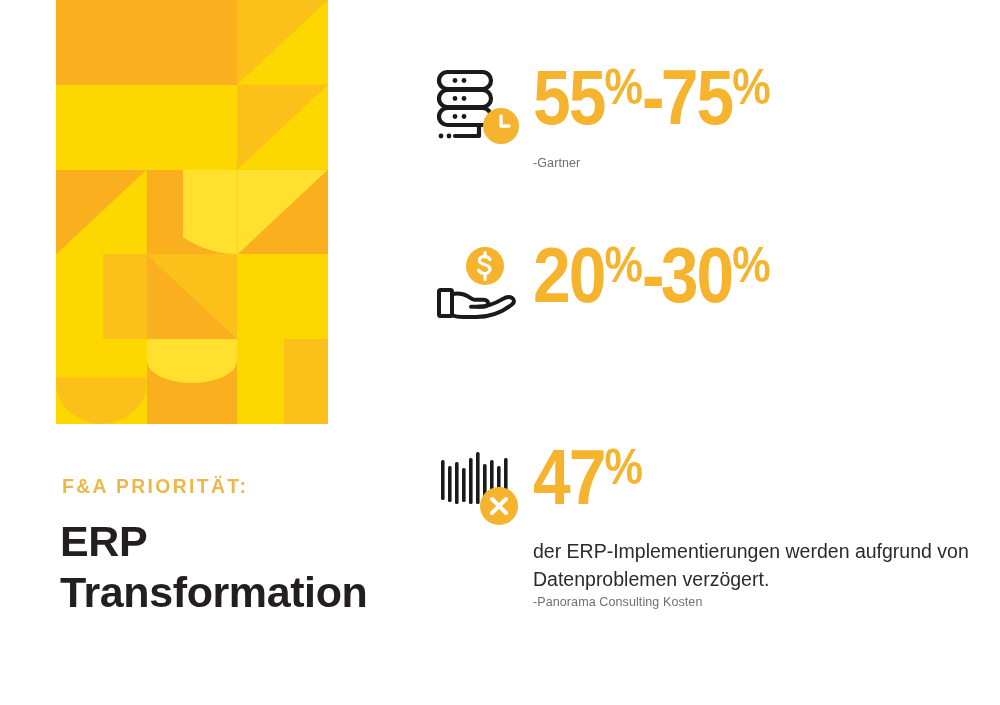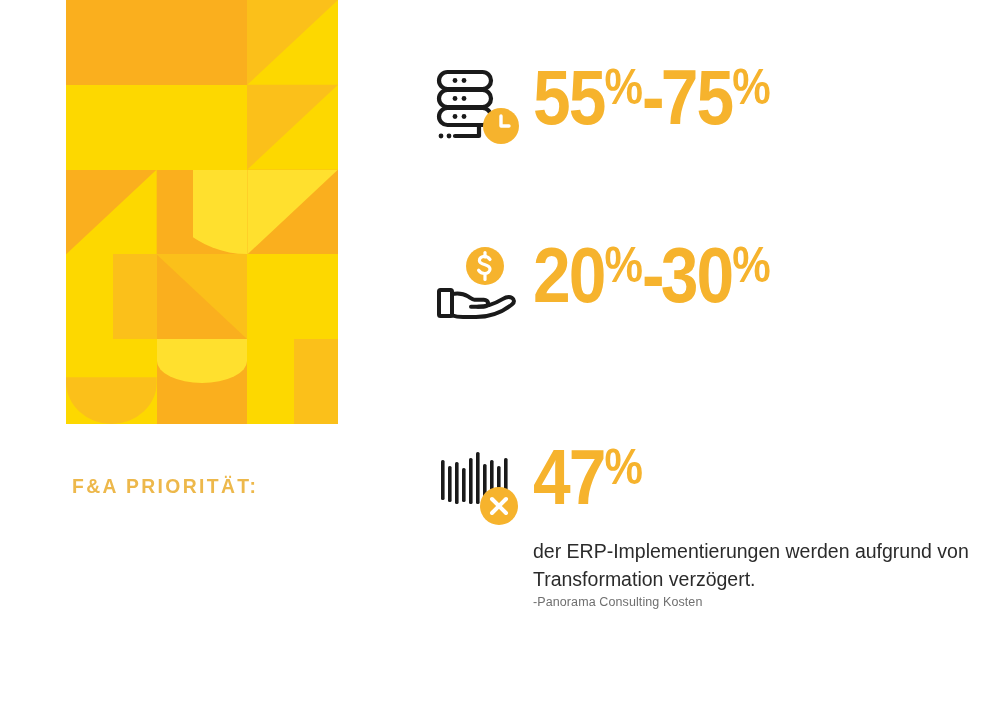"-Gartner" p.stat-source { html: none -> <p>-Gartner</p> }
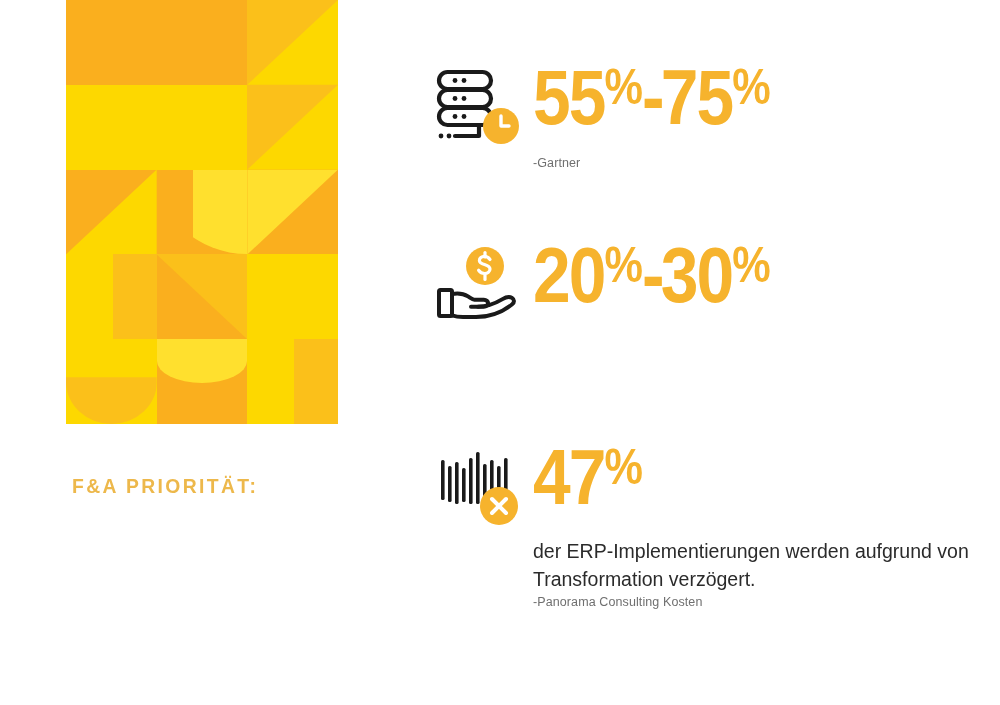"F&A PRIORITÄT:" #left-column { left: 10px -> 0 }
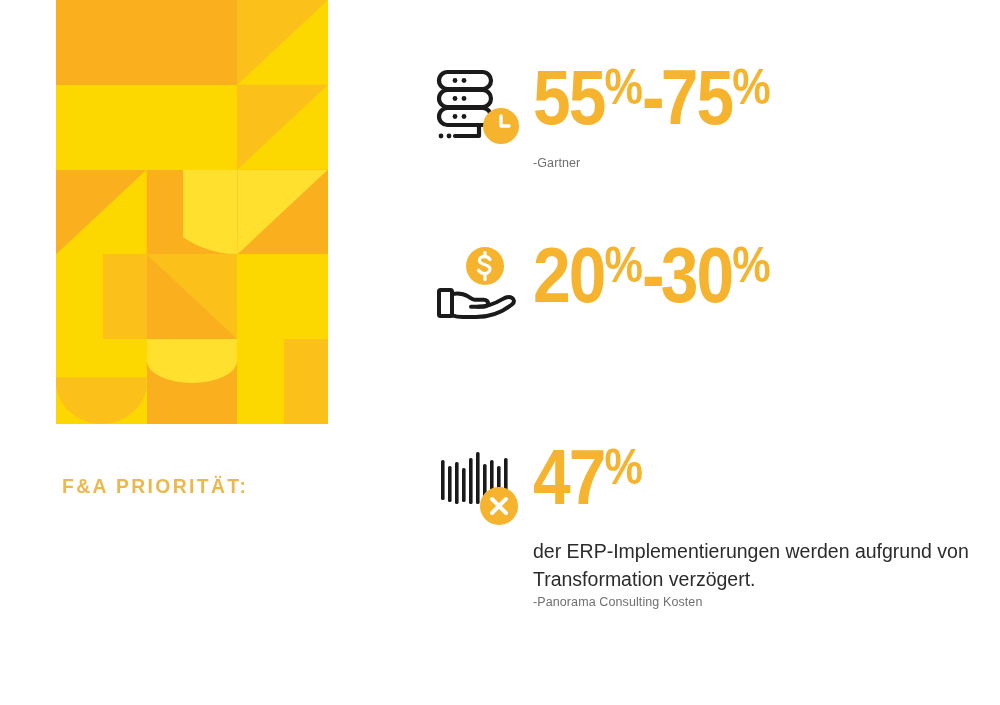"ERP" div { html: none -> <div> <span>ERP</span> <span>Transformation</span> </div> }
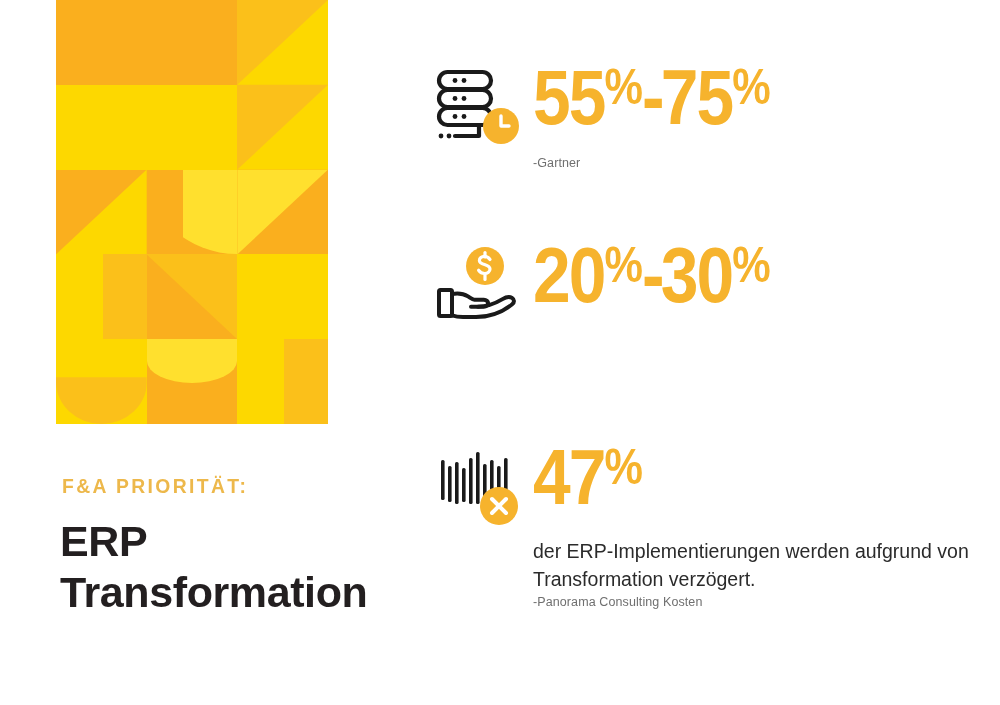"der ERP-Implementierungen werden" p.stat-desc { text: Transformation -> Datenproblemen }
